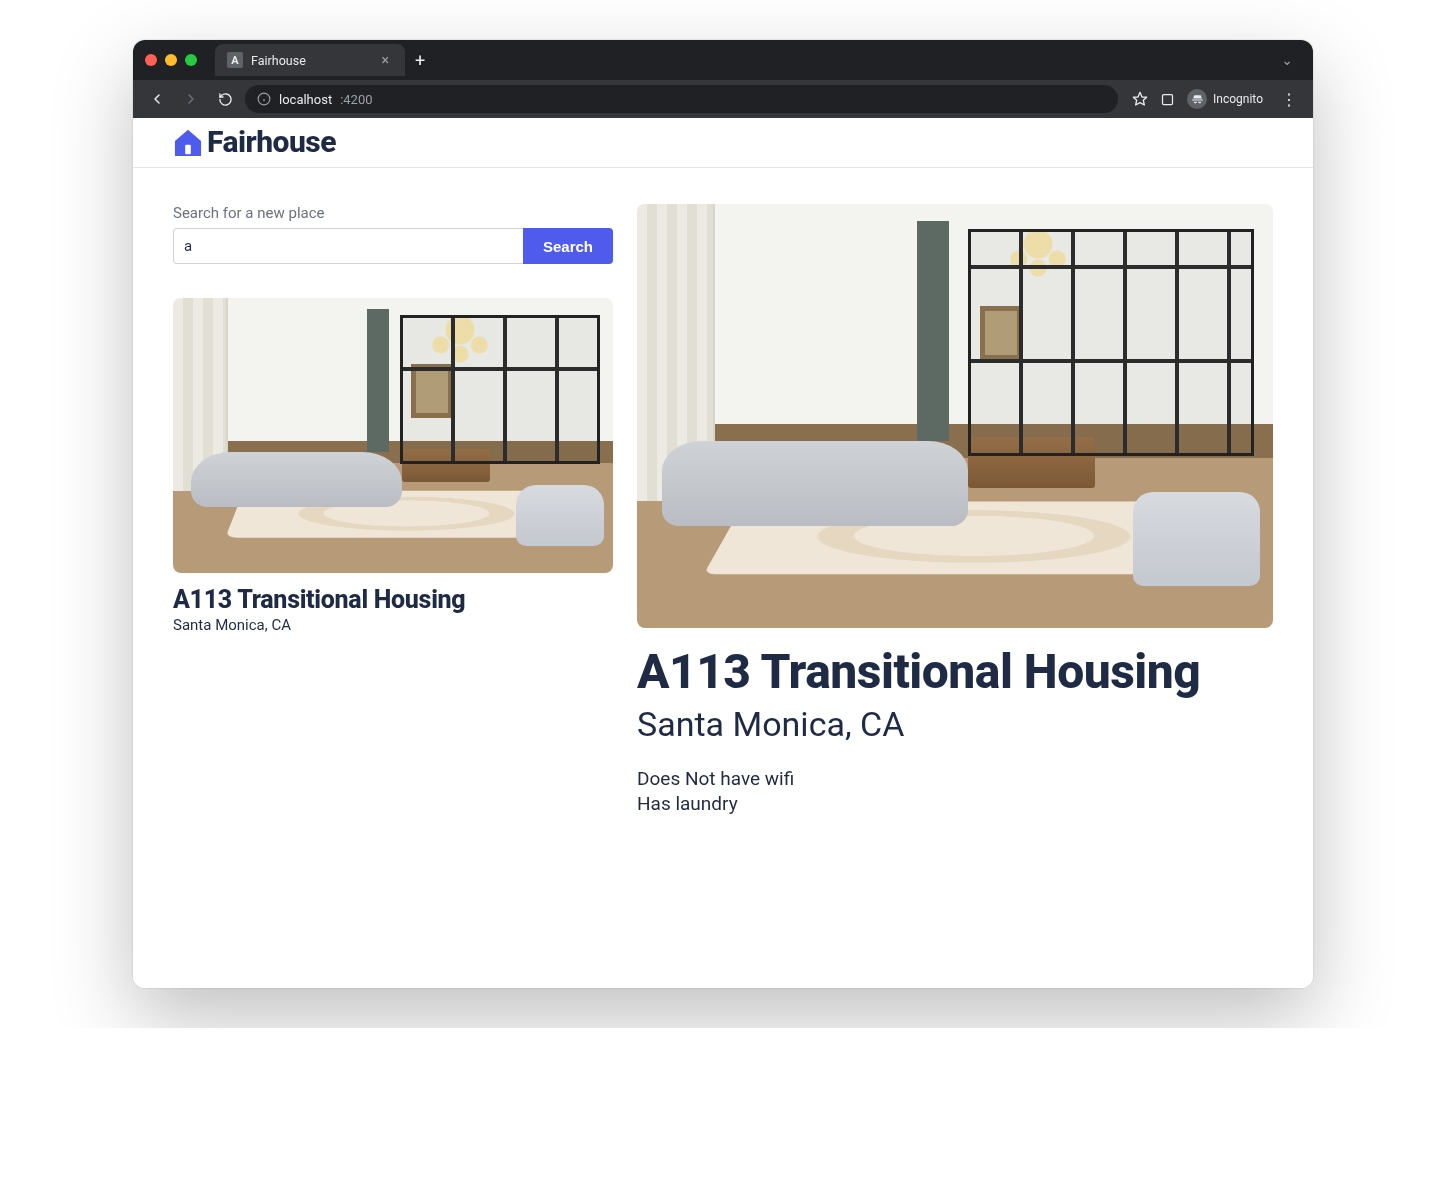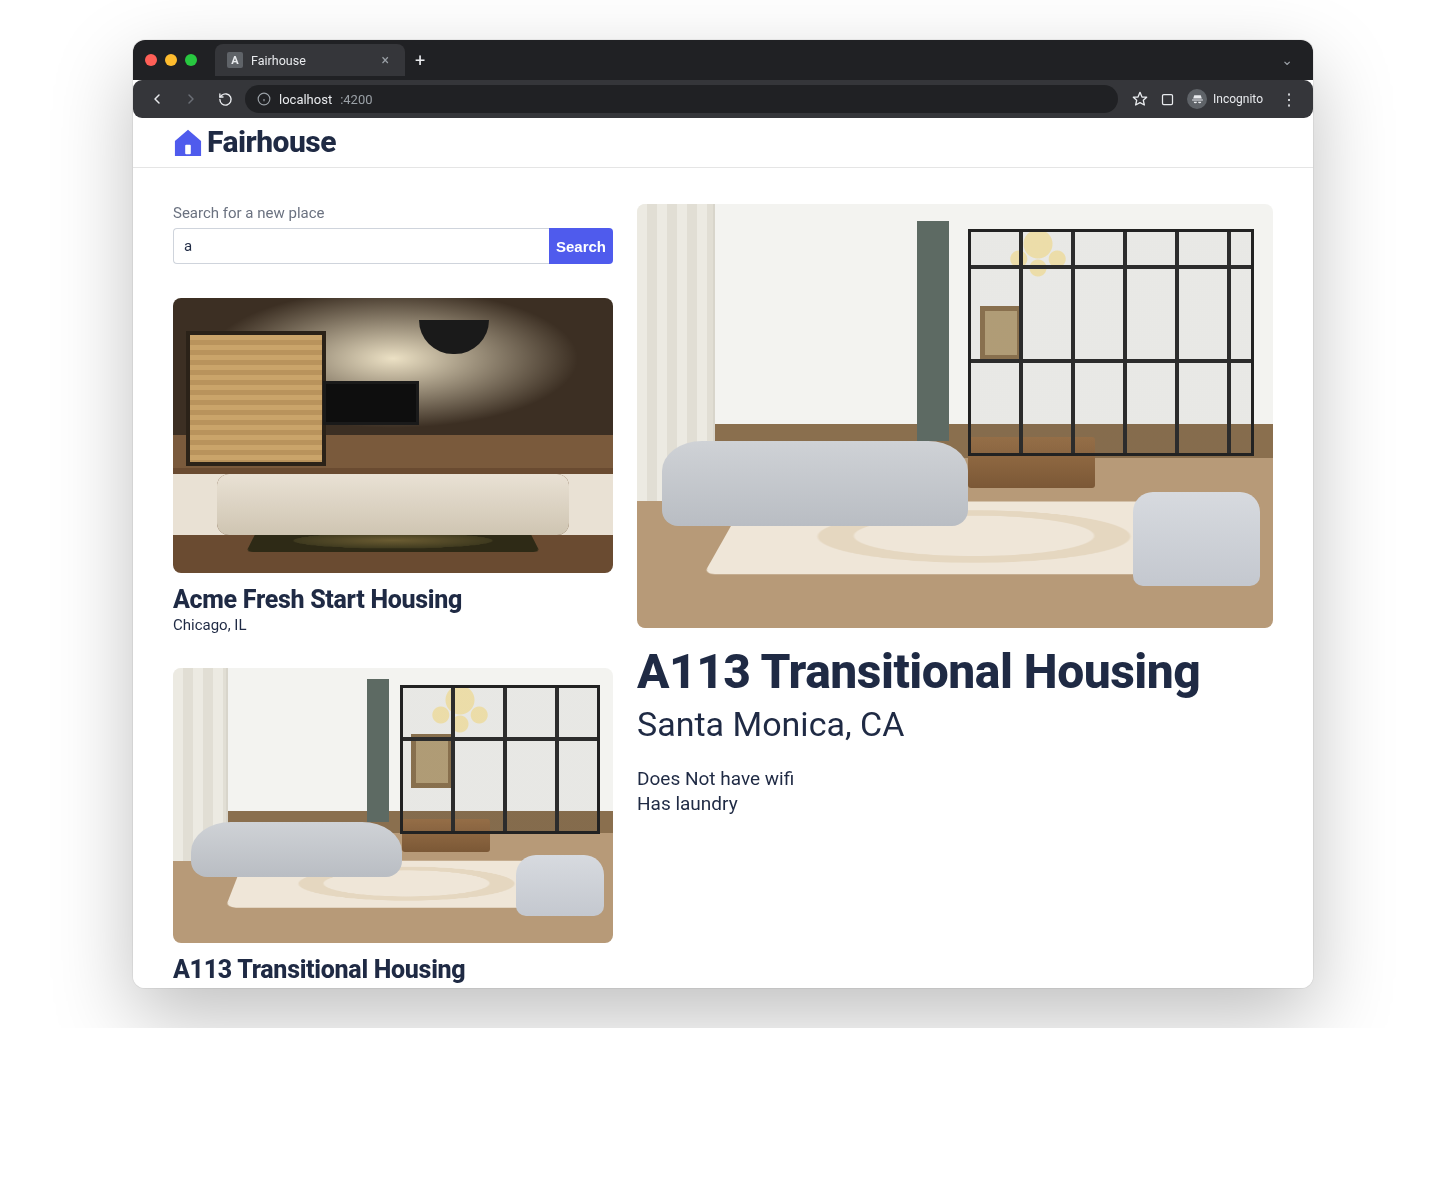"localhost" .toolbar { border-radius: 9px -> none }
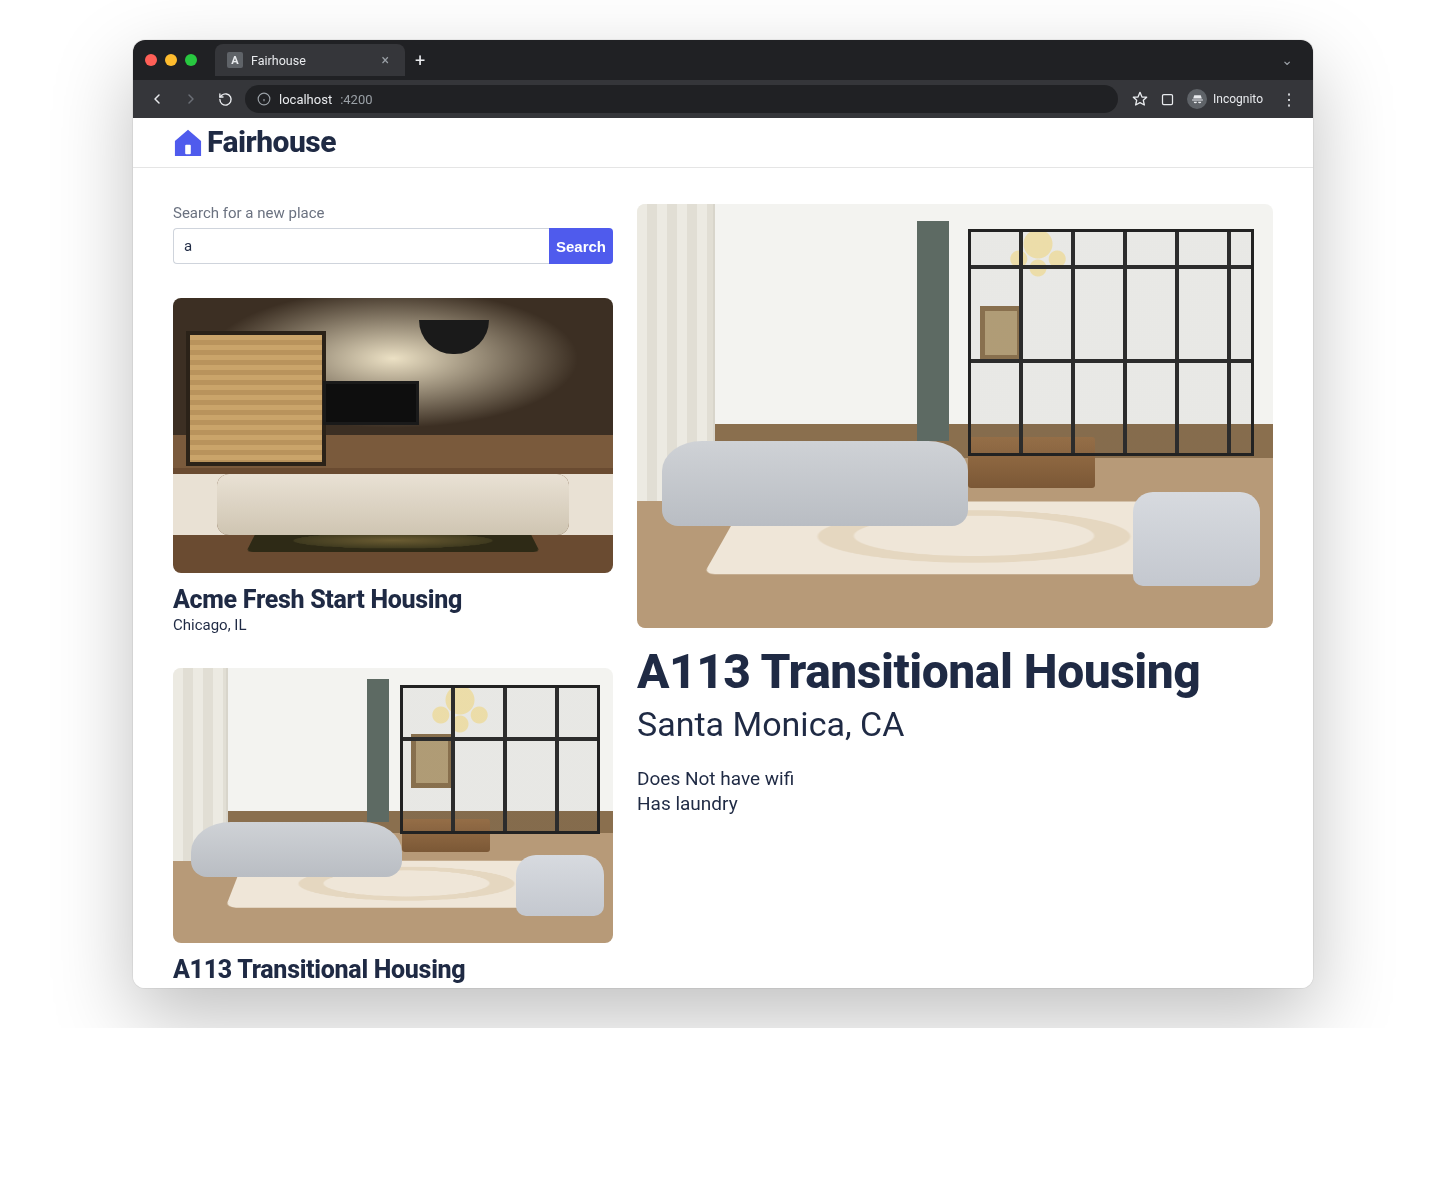"Search" .search-btn { padding: 0 7px -> 0 20px }
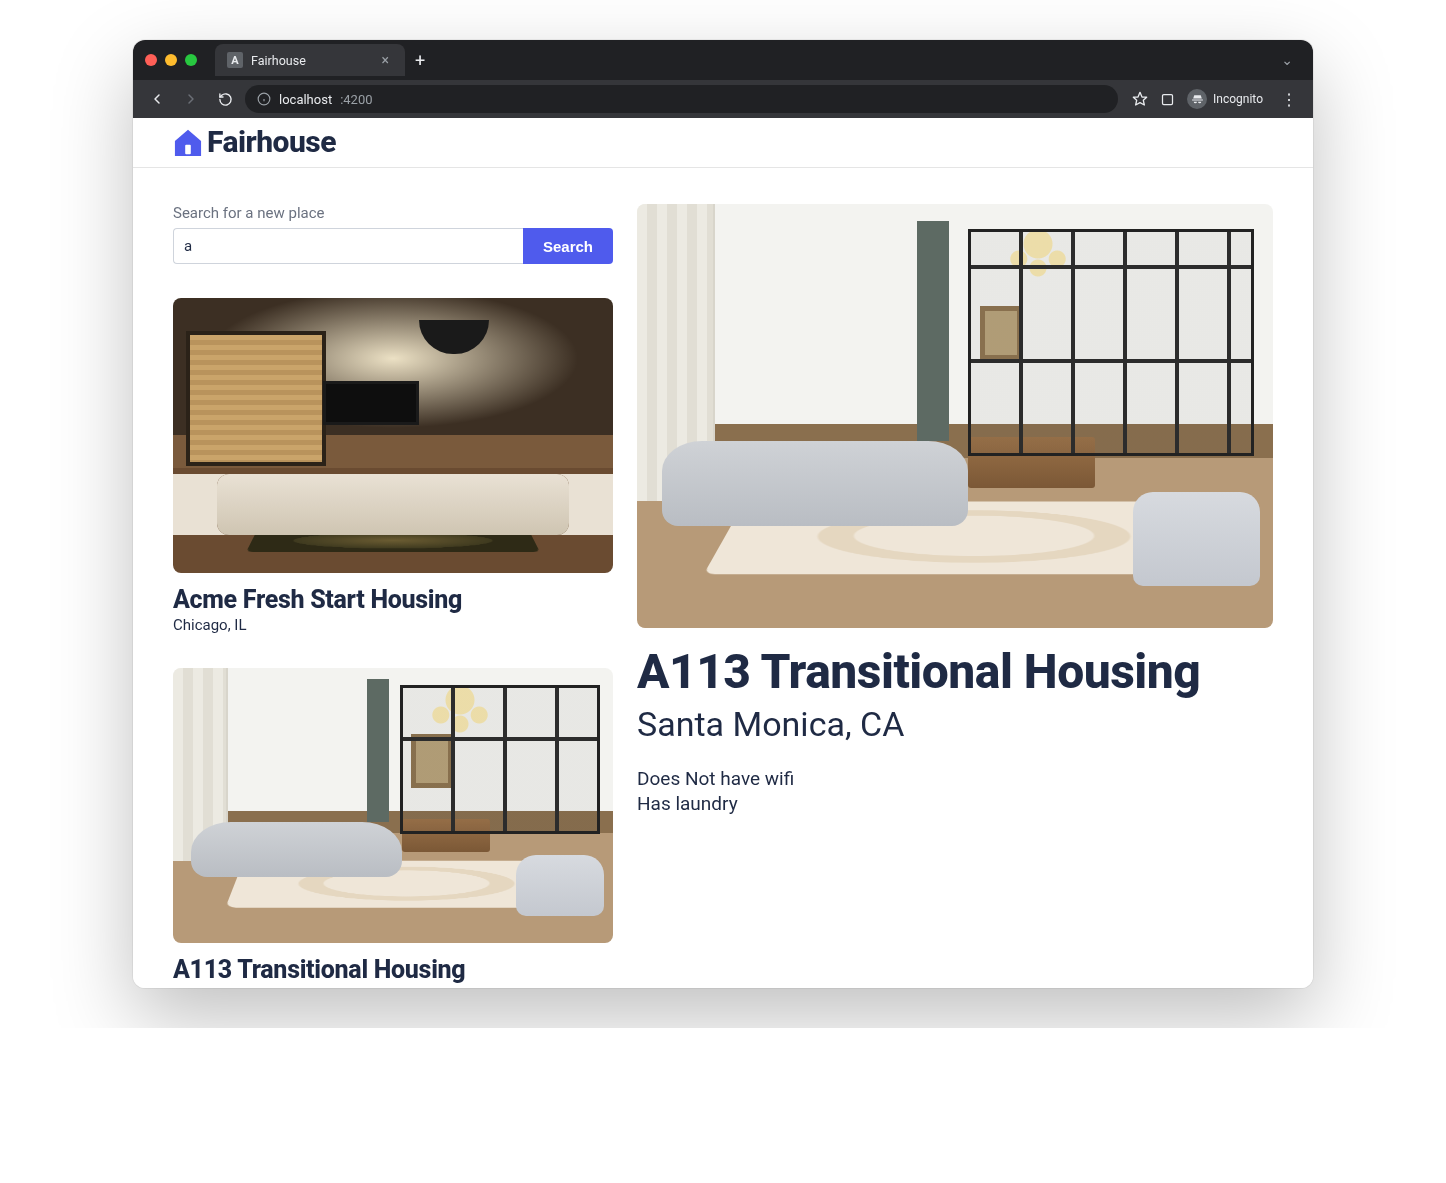"Acme Fresh Start Housing" article.listing-card { html: <article> <div> <div></div> <div></div> <div></div> </div> <h2>Acme Fresh Start Housing</h2> <div>Chicago, IL</div> </article> -> none }
